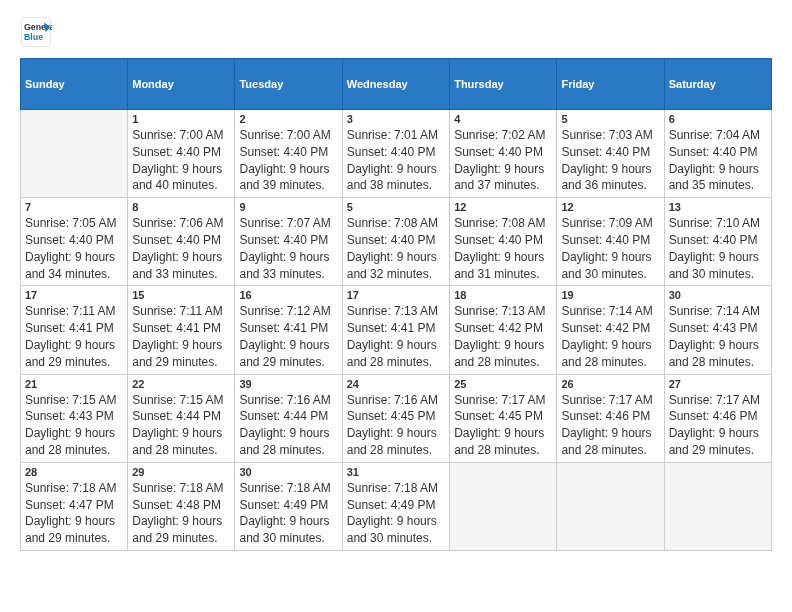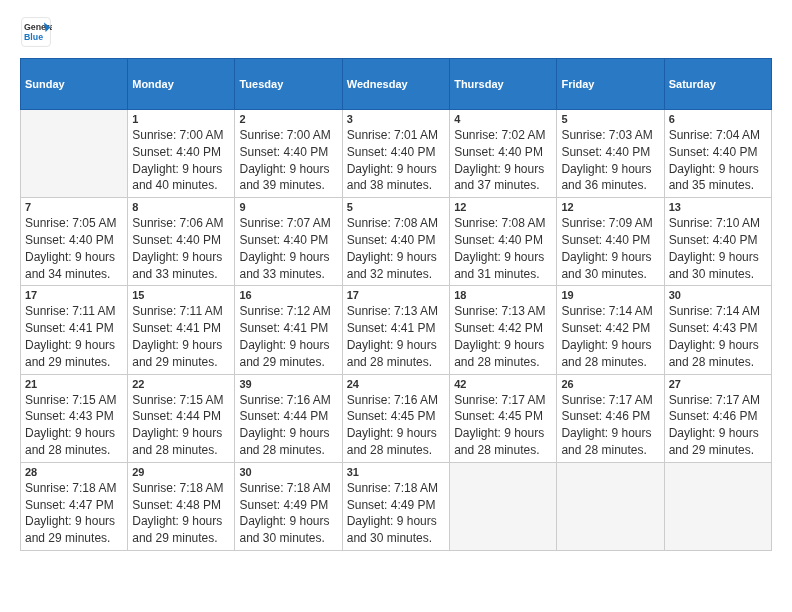"42" div.day-number { text: 42 -> 25 }
